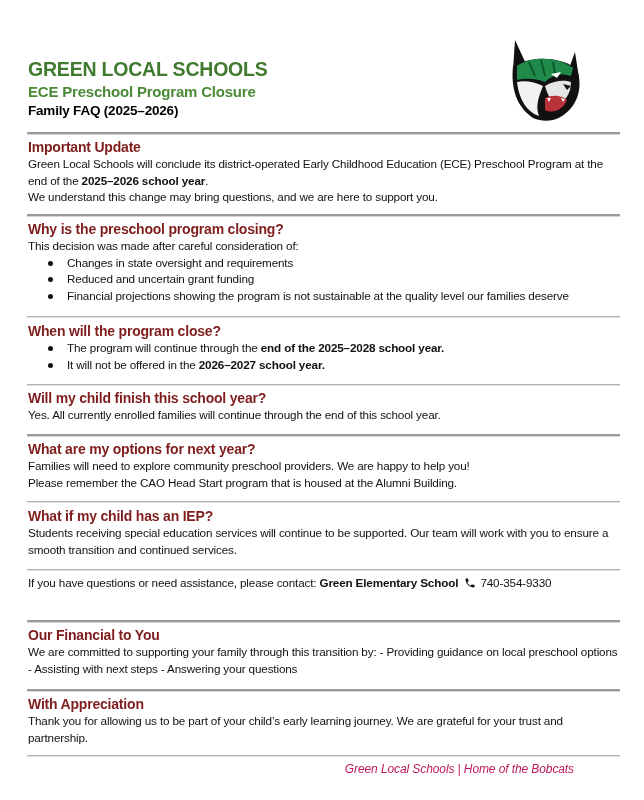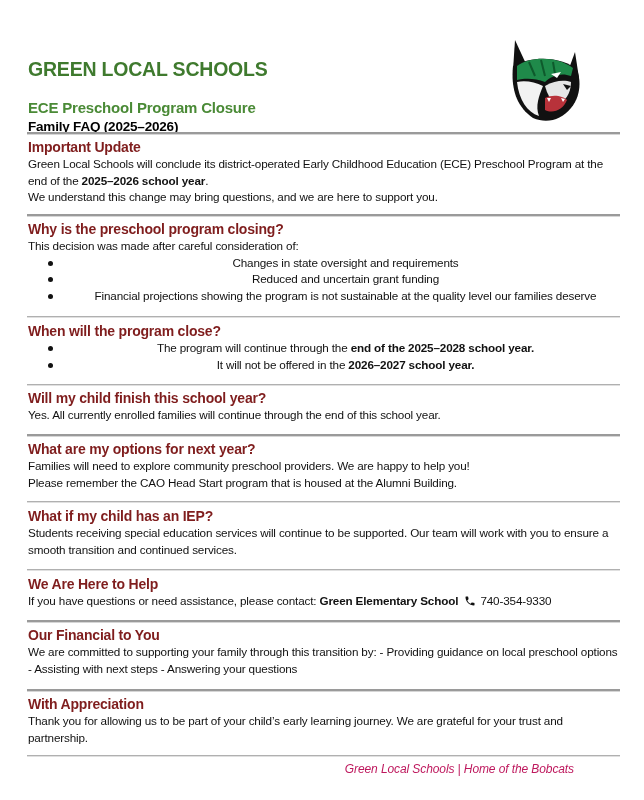"ECE Preschool Program Closure" .subtitle { margin-top: 18px -> 2px }
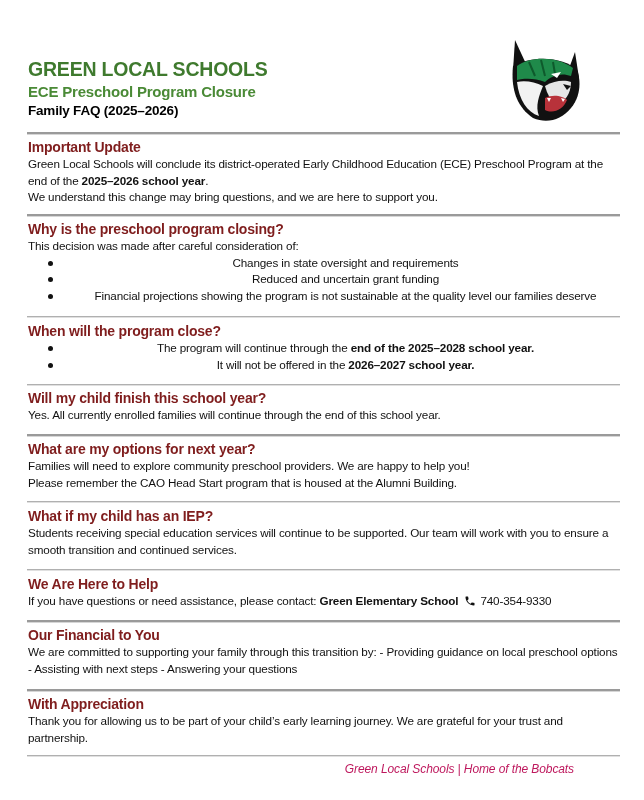"Changes in state oversight and" ul.bullets { text-align: center -> none }
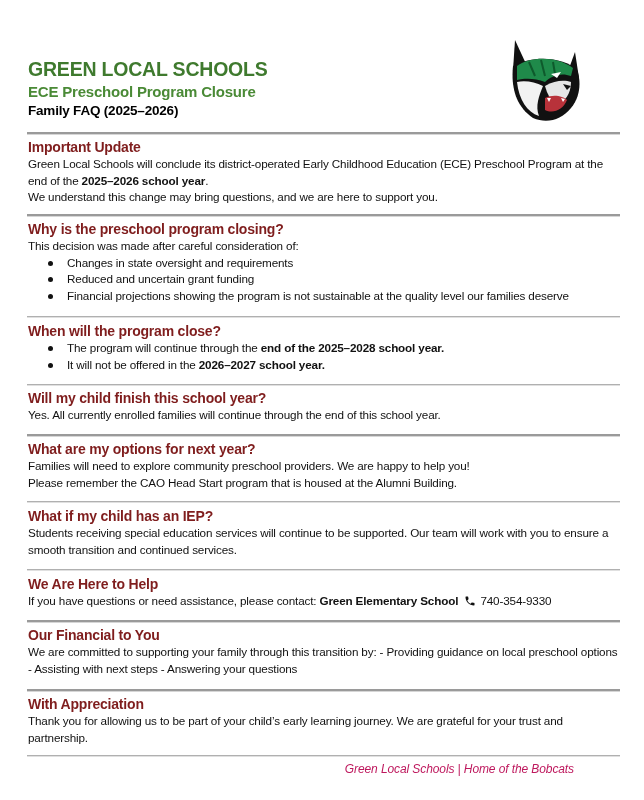"We Are Here to Help" div.sec-title { html: <div>We Are Here to Help</div> -> none }
